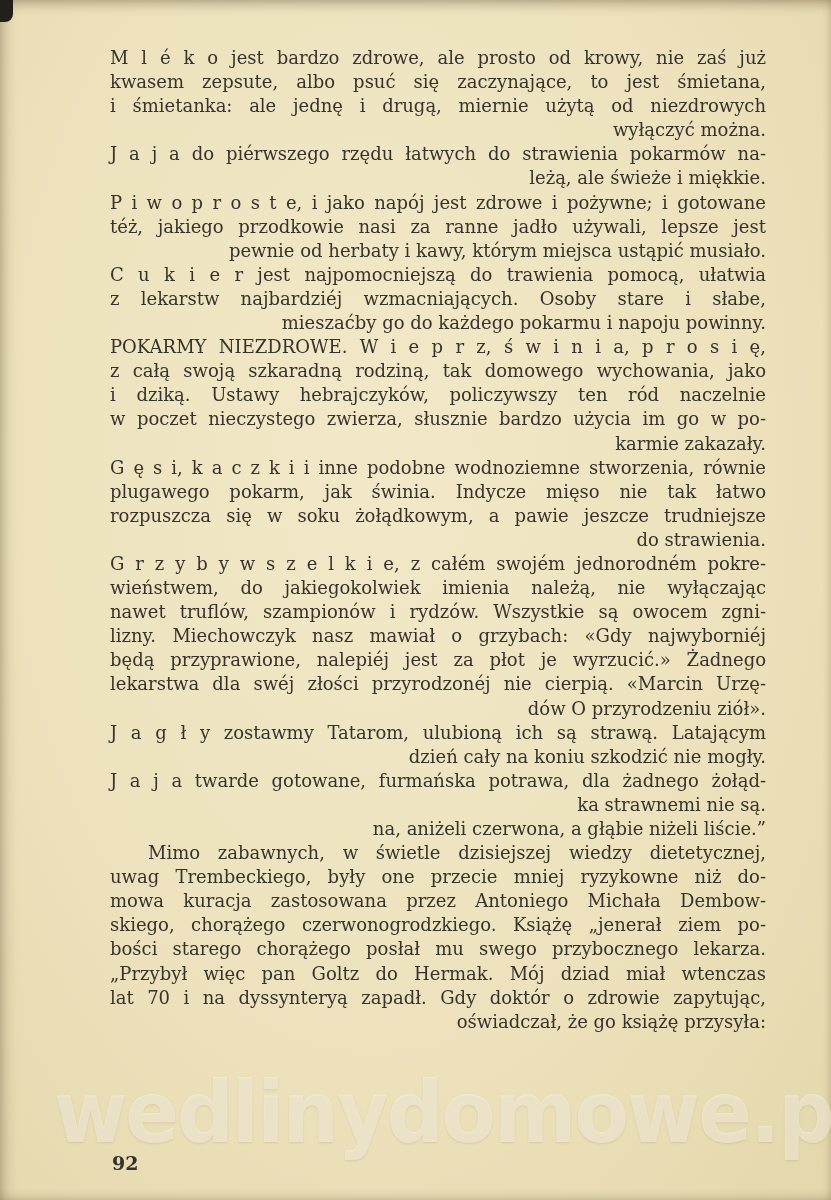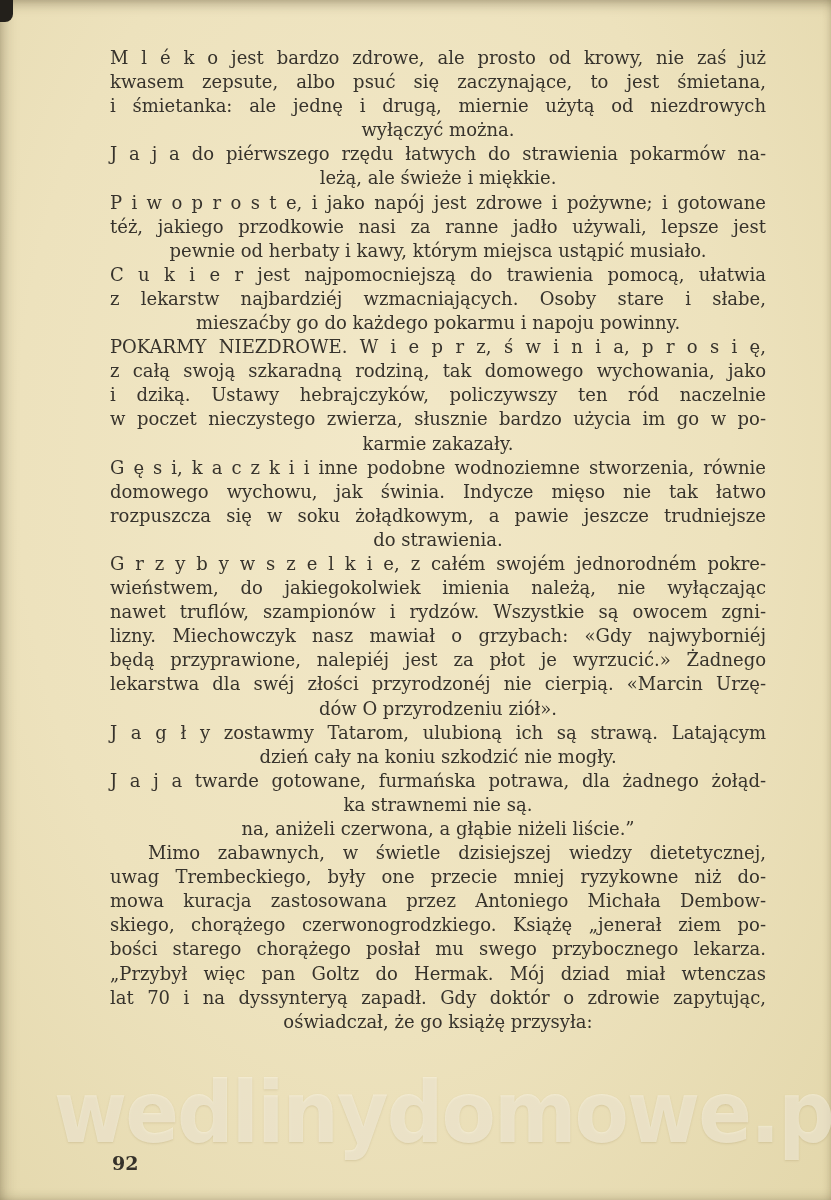"wyłączyć można." .line { text-align: center -> right }
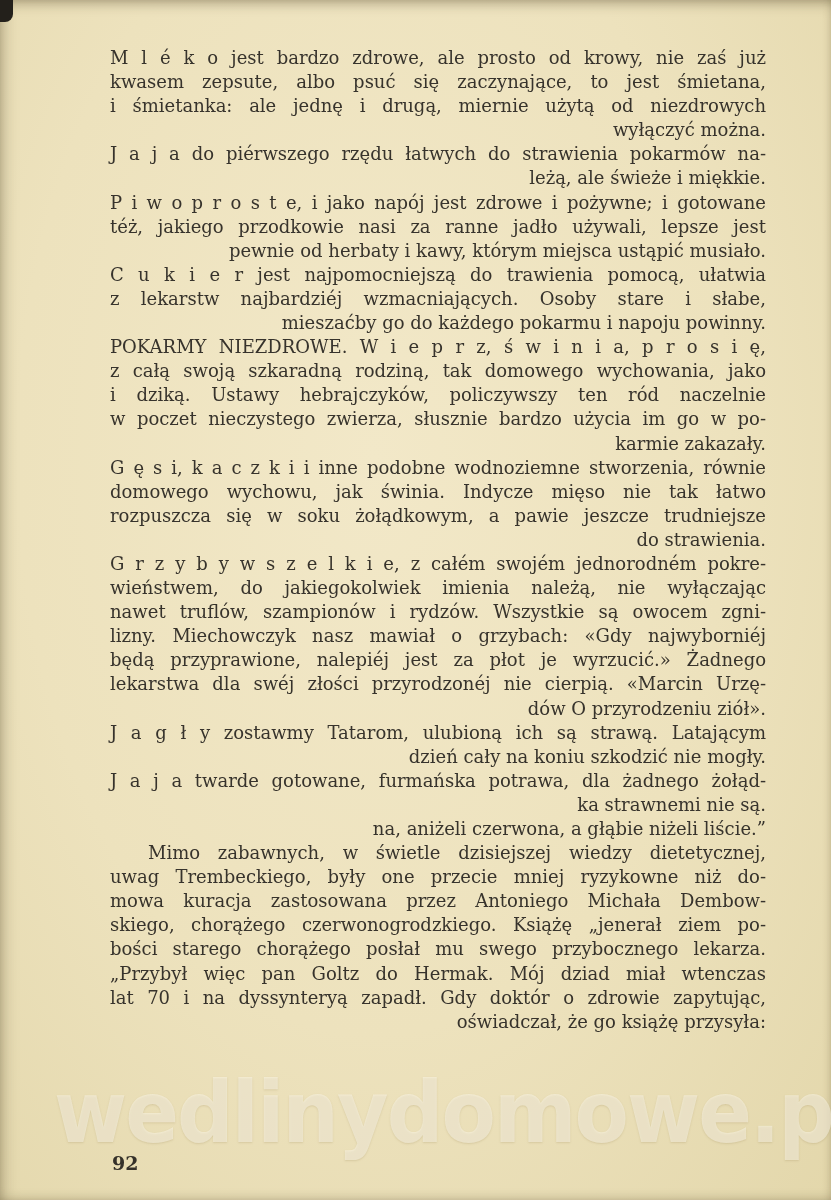"domowego wychowu, jak świnia. Indycze" div.line { text: domowego wychowu -> plugawego pokarm }
